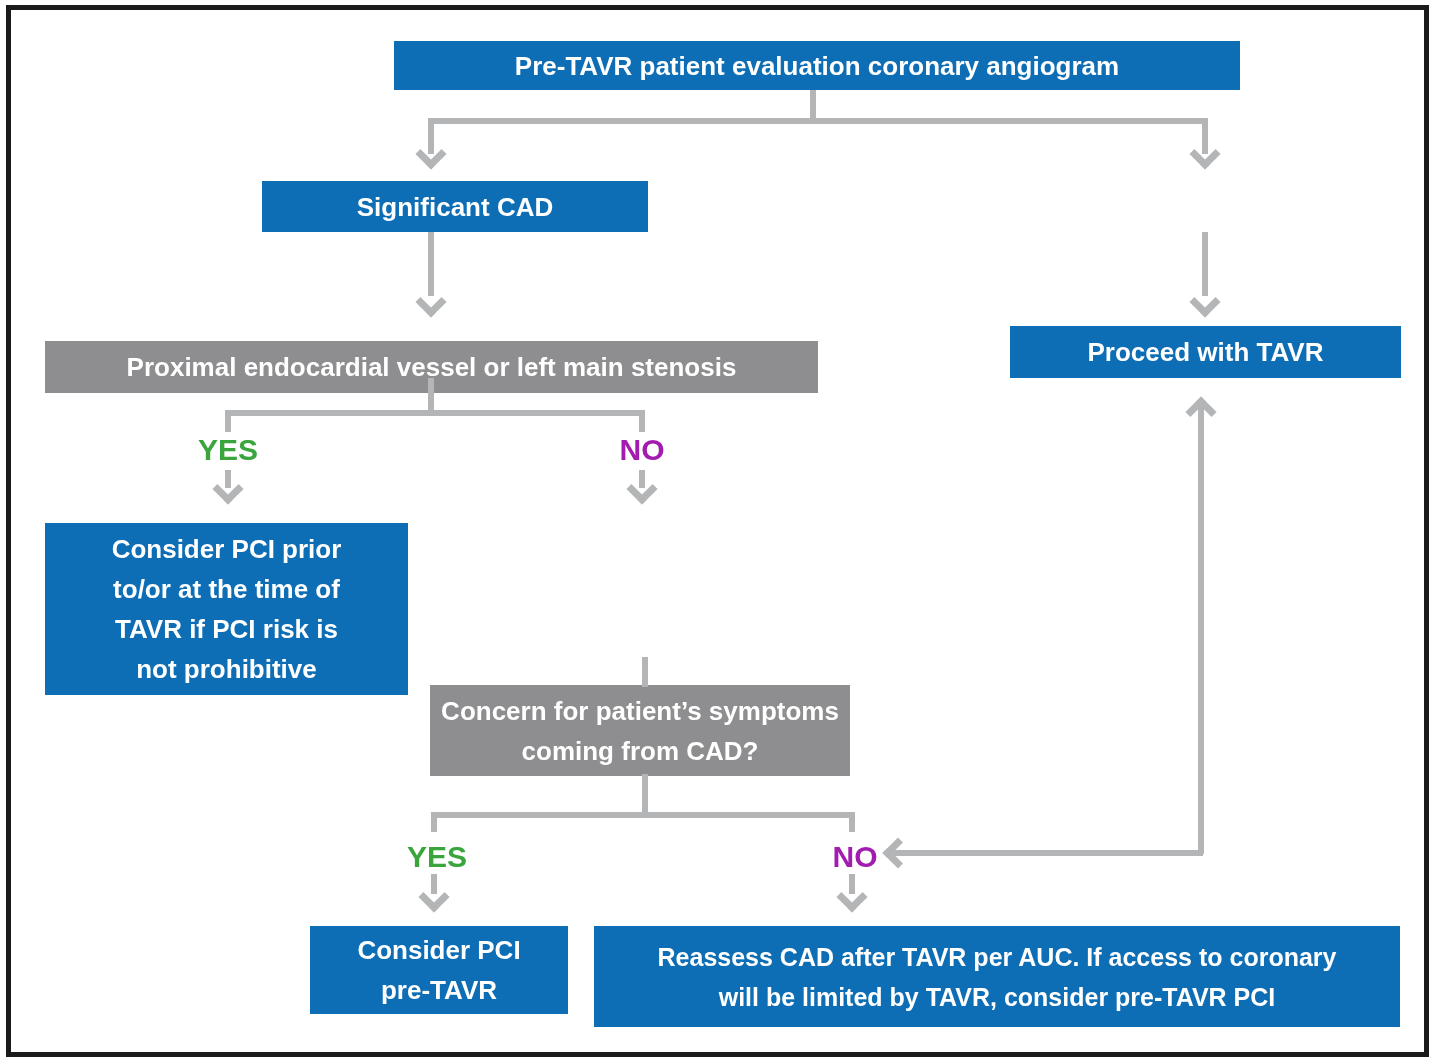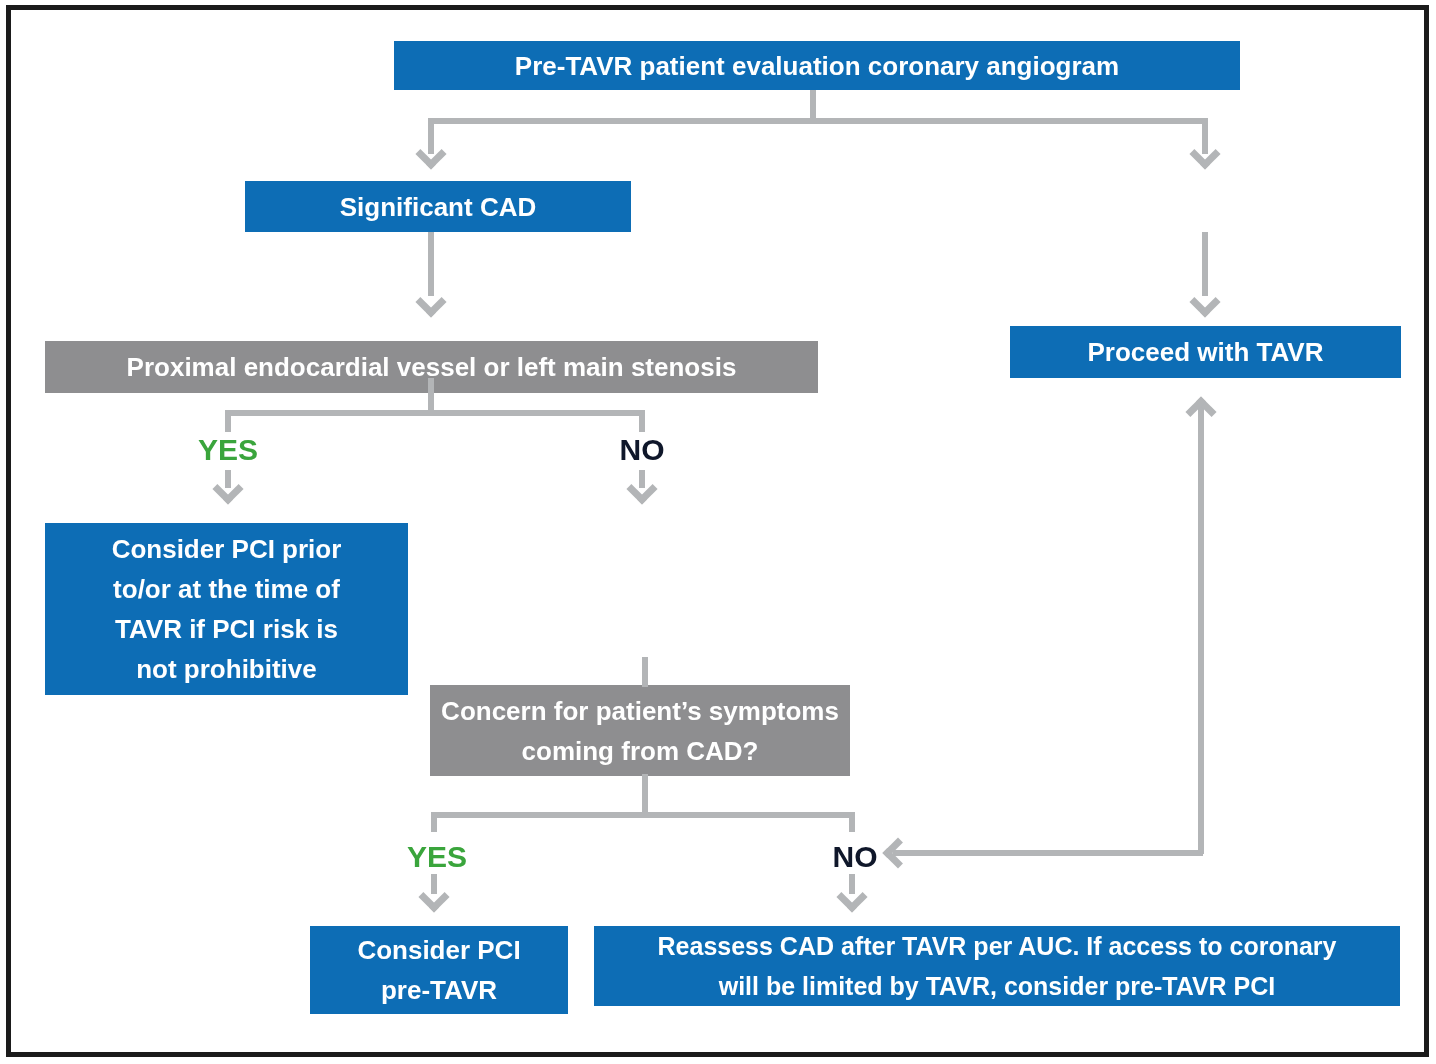"Significant CAD" div.node { left: 245px -> 262px }
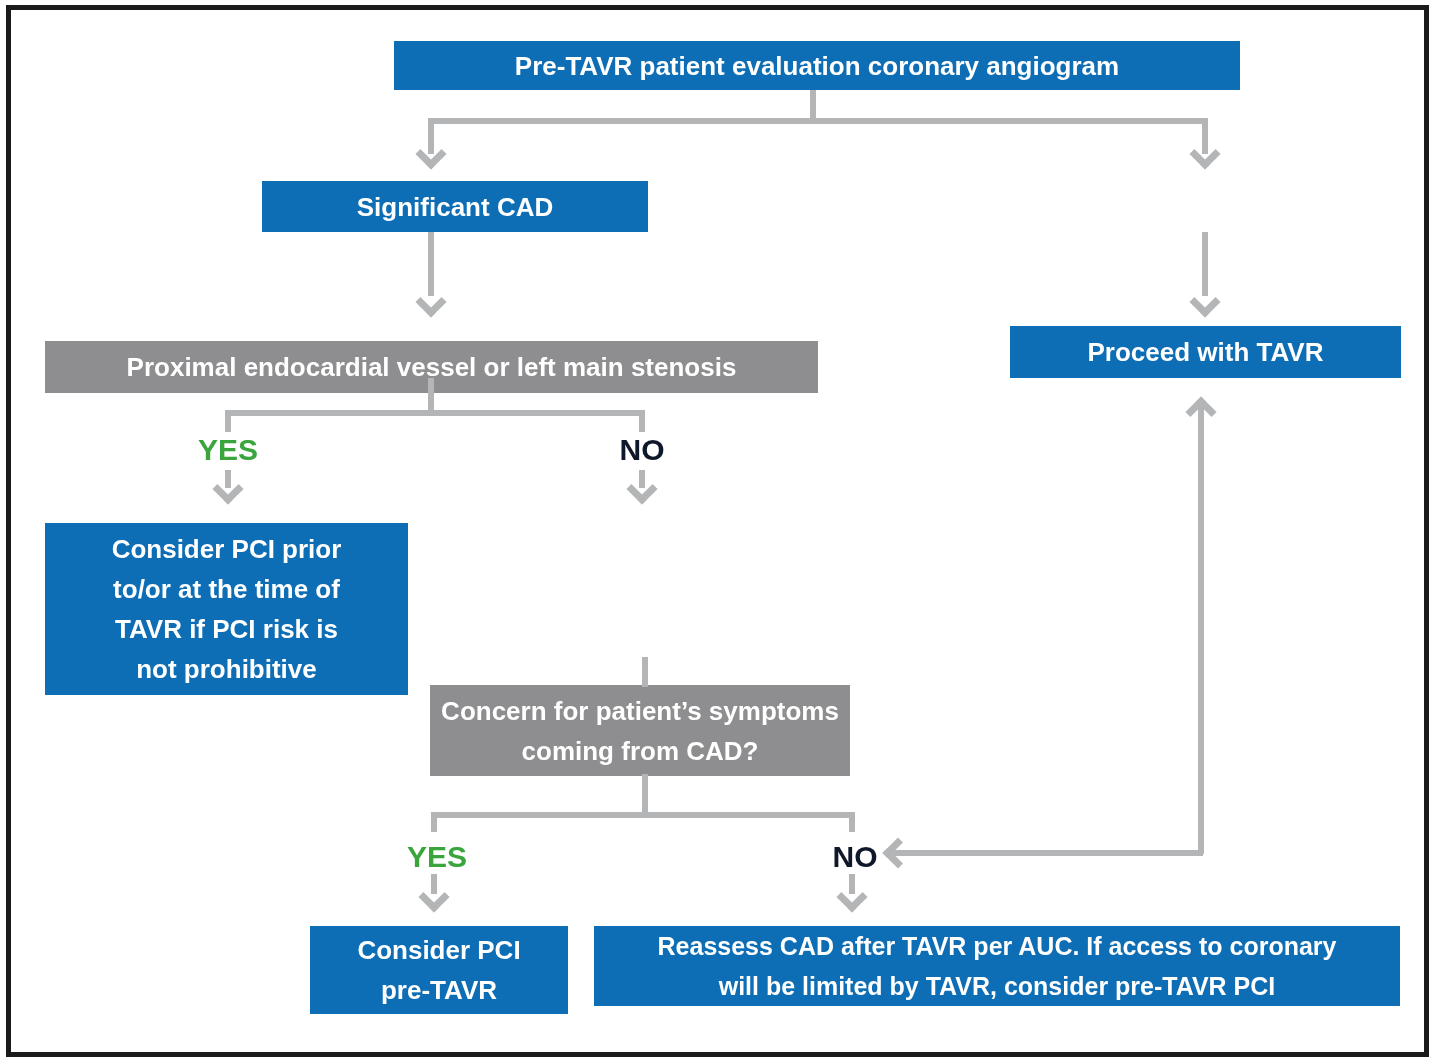"NO" .no { color: #0f172a -> #a21caf }
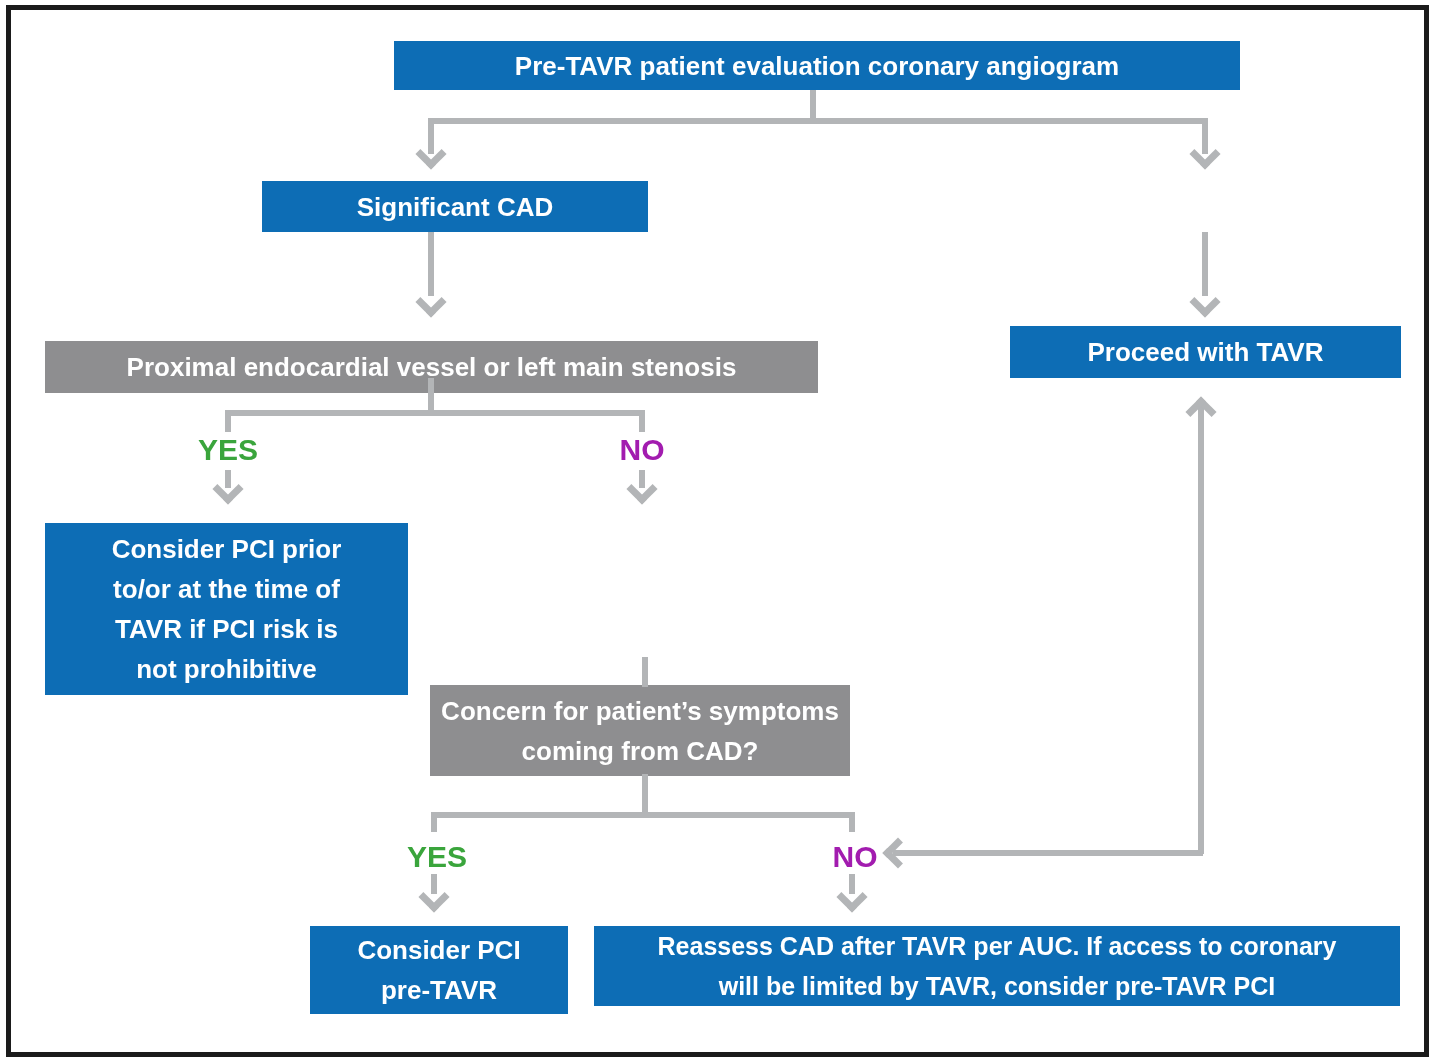"Reassess CAD after TAVR per" div.node { height: 80px -> 101px }
